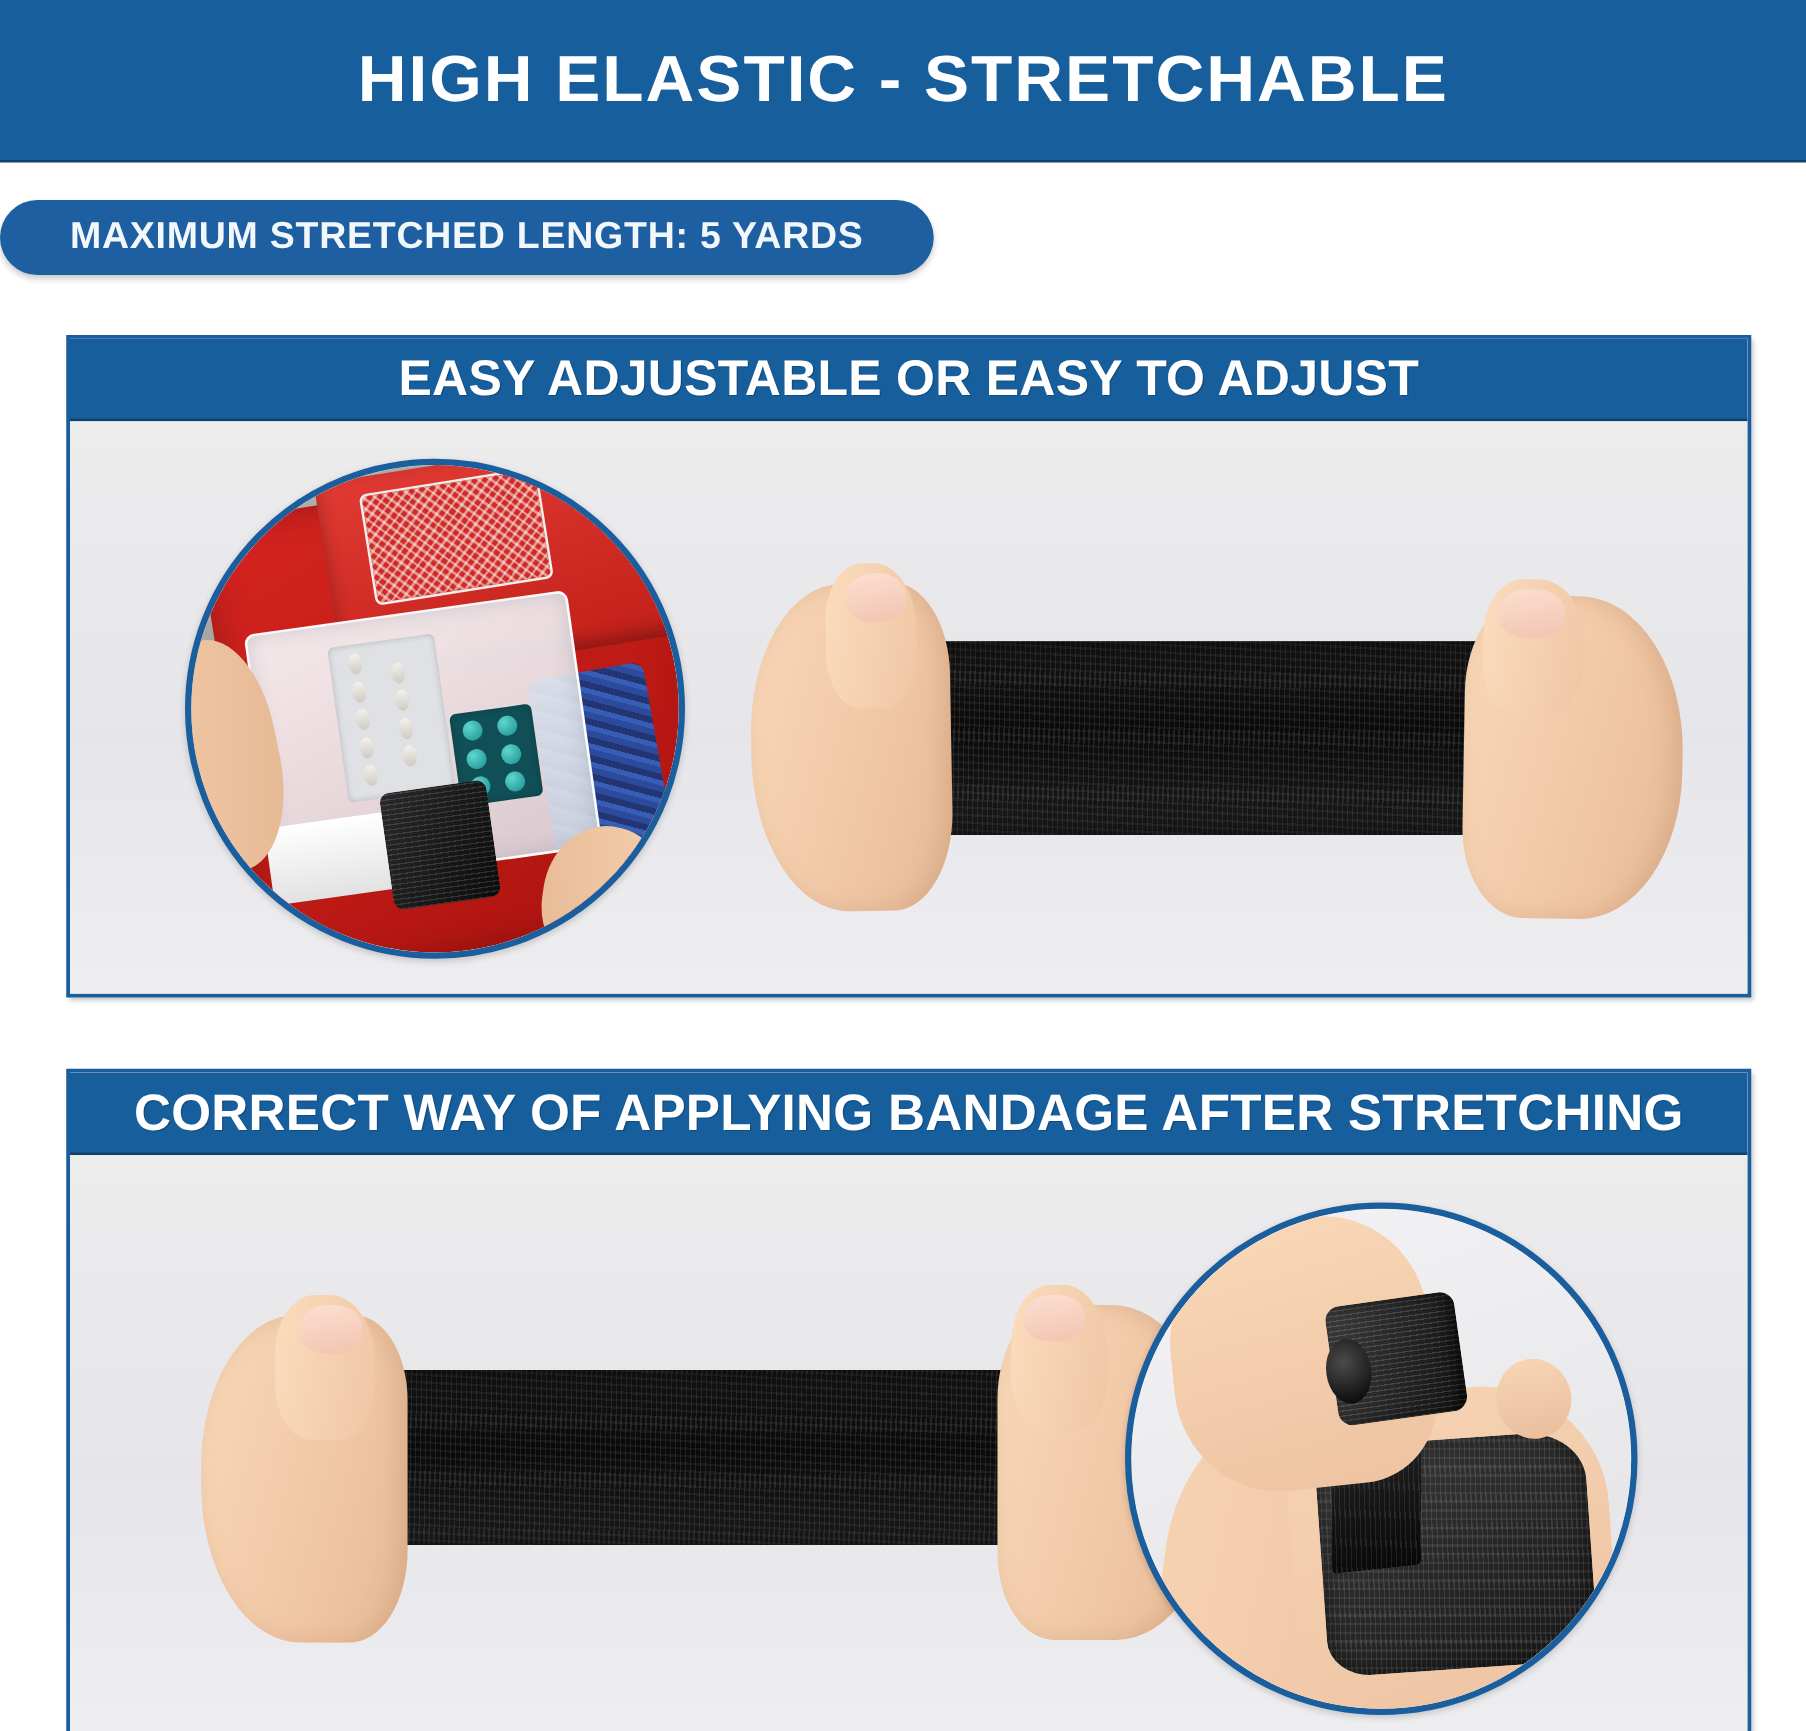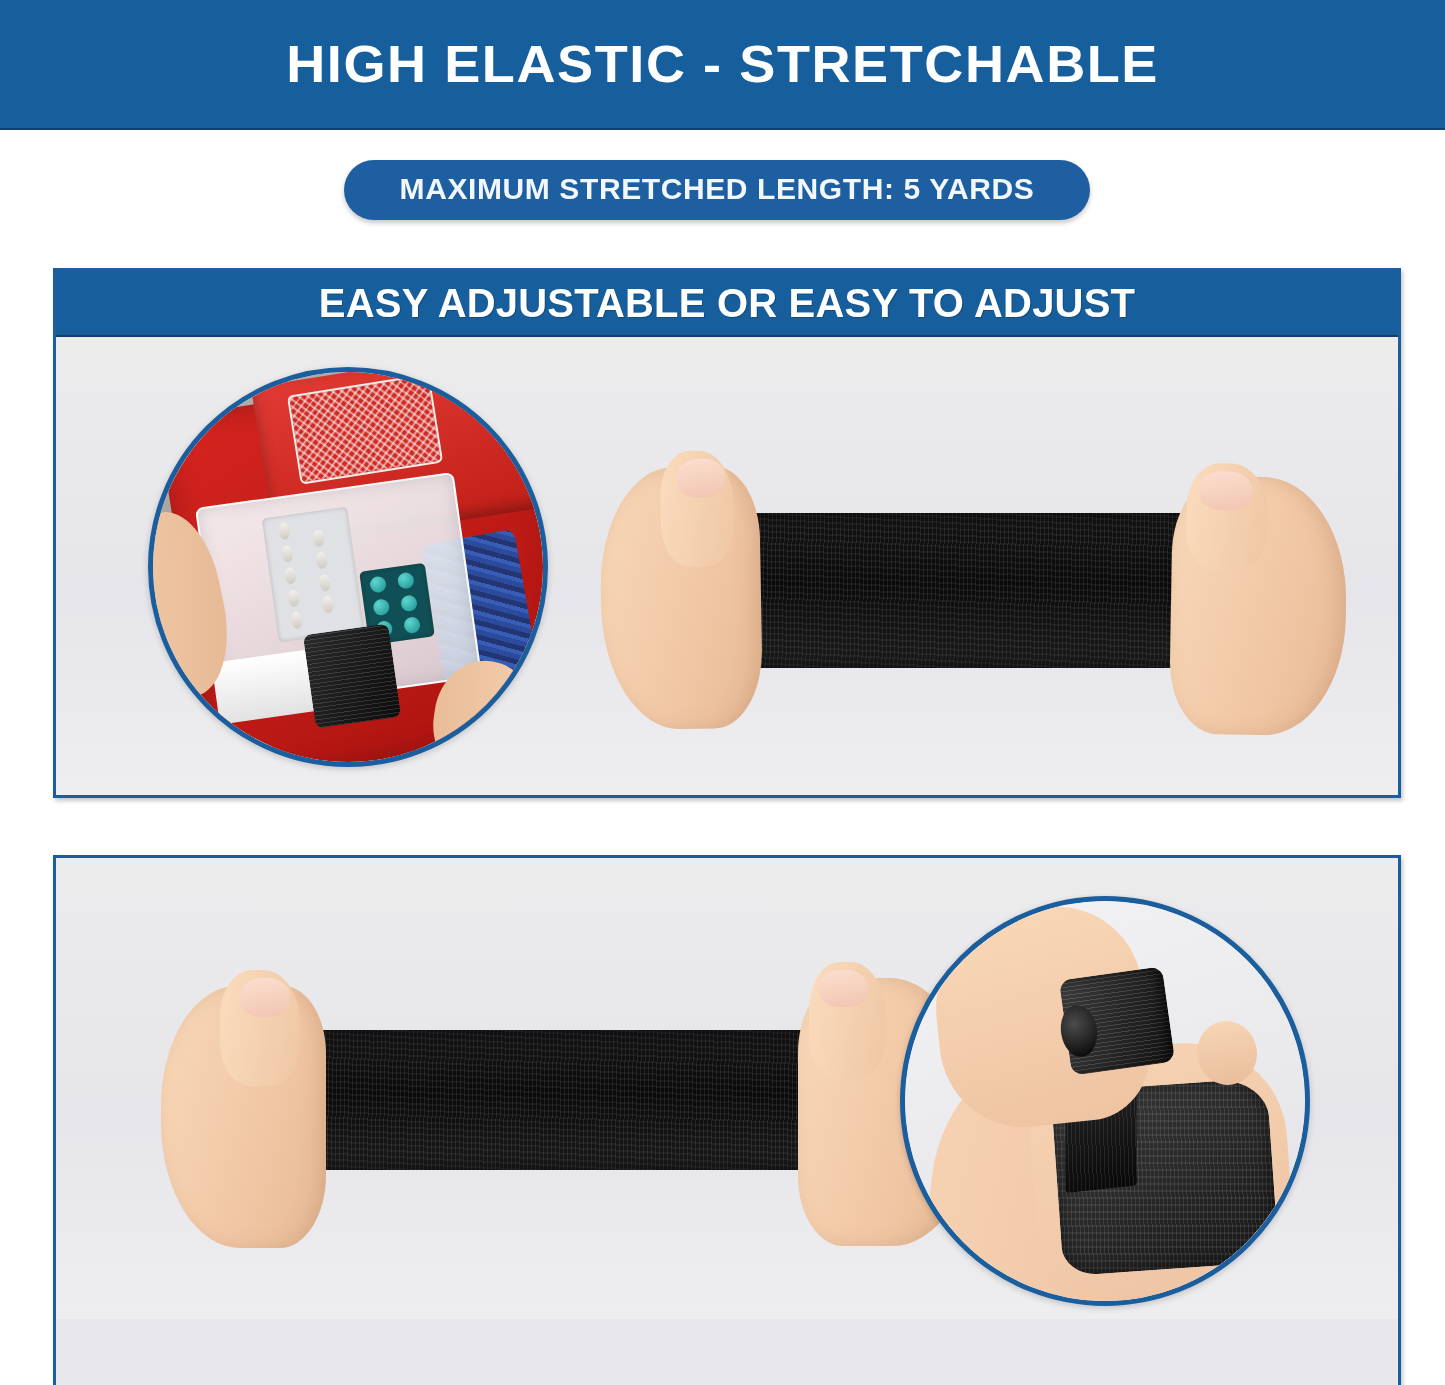"MAXIMUM STRETCHED LENGTH: 5 YARDS" .pill-wrap { justify-content: center -> none }
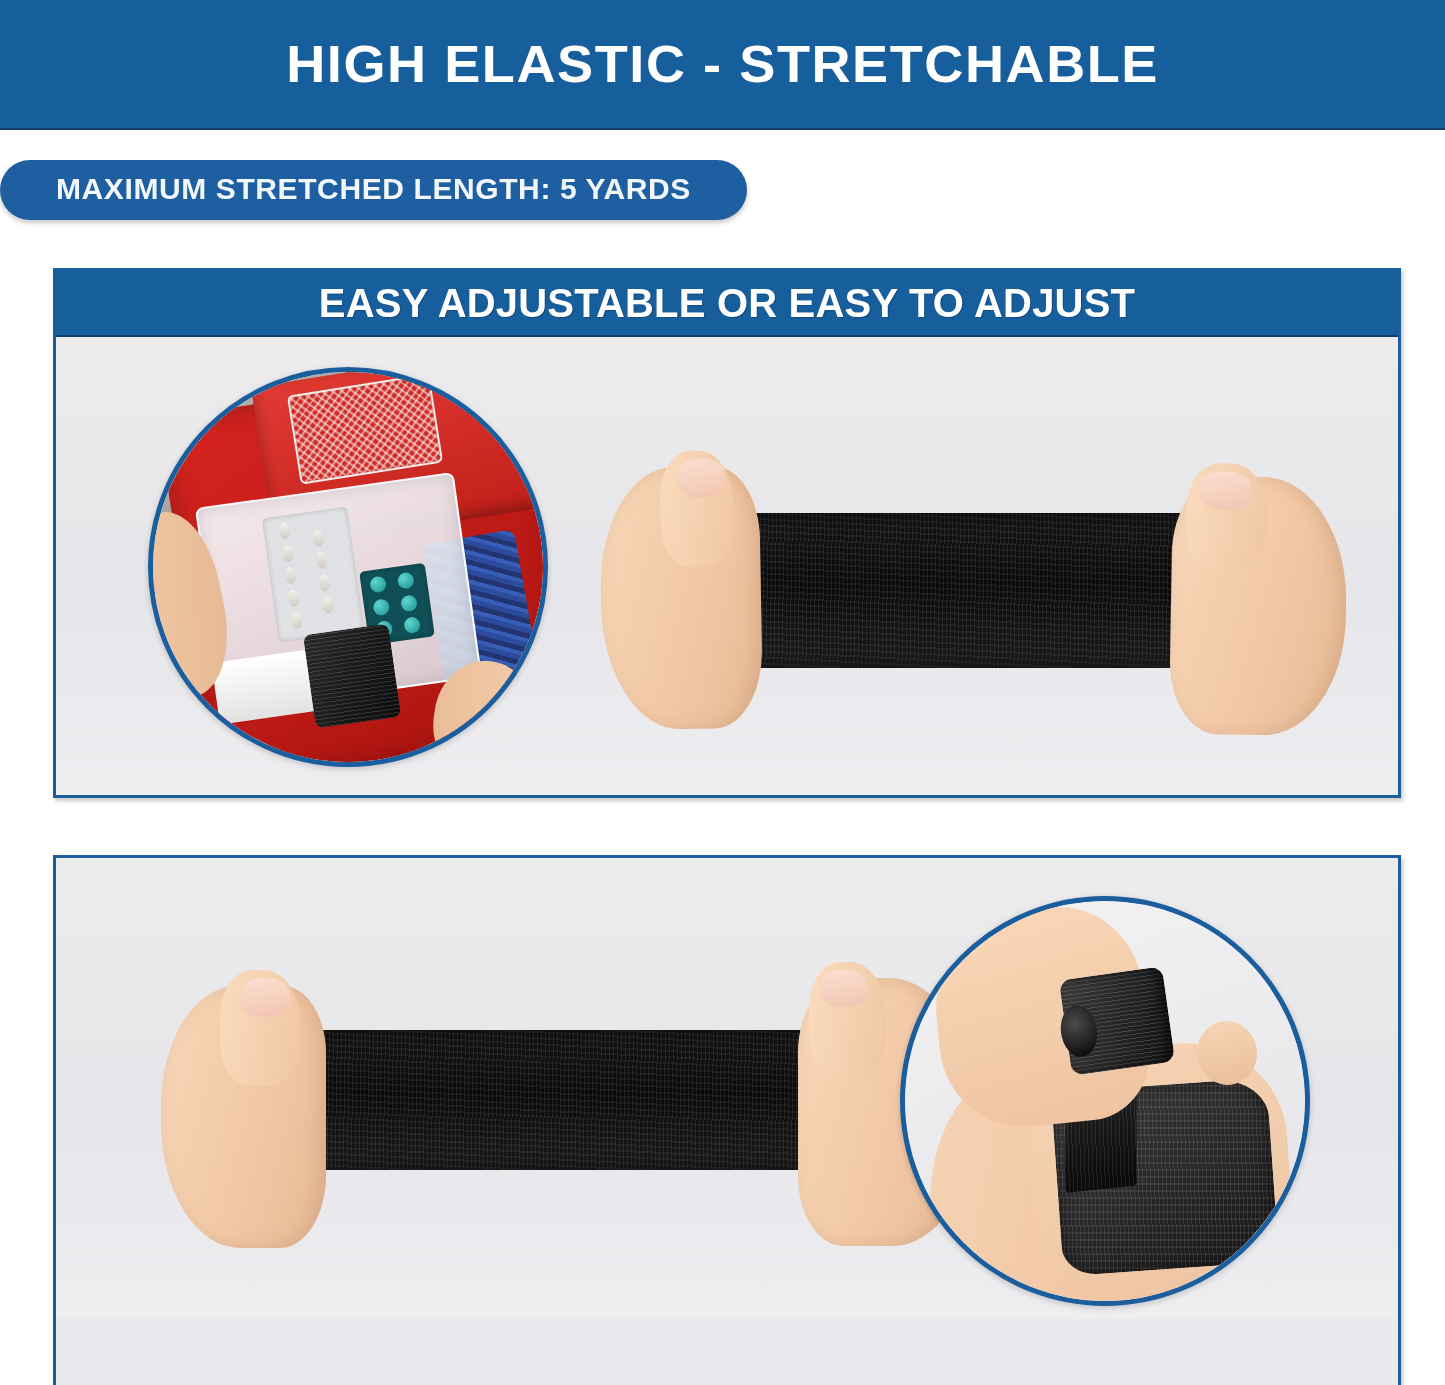"CORRECT WAY OF APPLYING BANDAGE" div.panel-header { html: none -> <div> <div>CORRECT WAY OF APPLYING BANDAGE AFTER STRETCHING</div> </div> }
